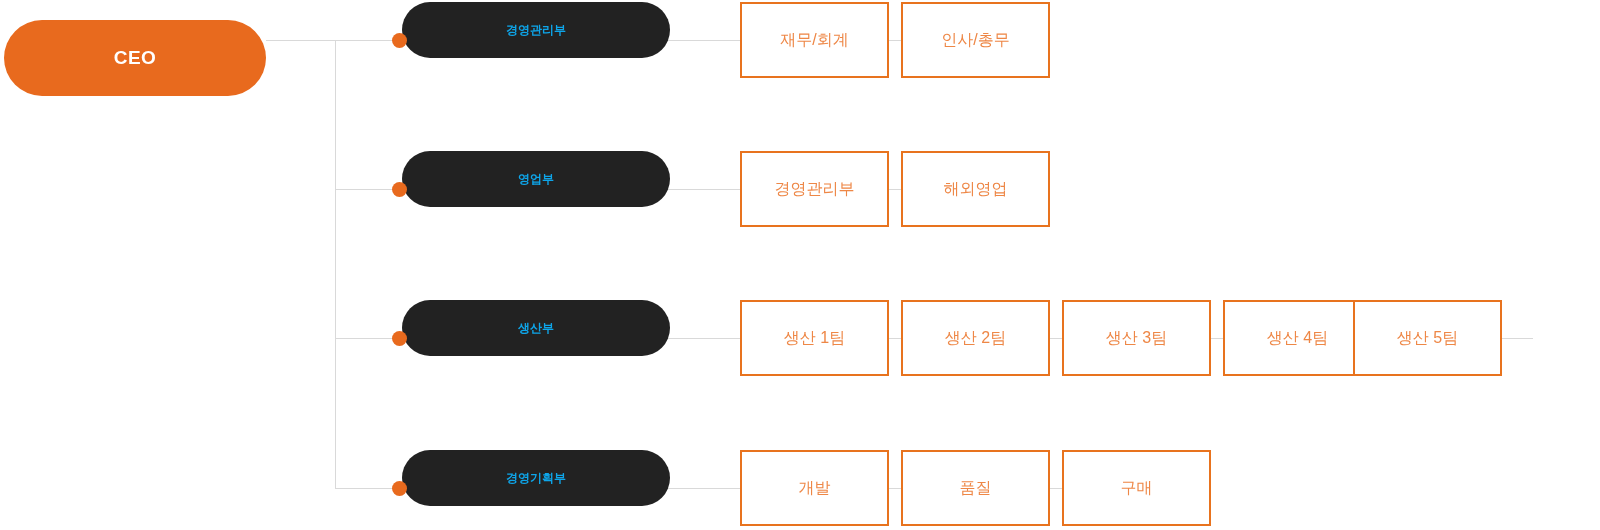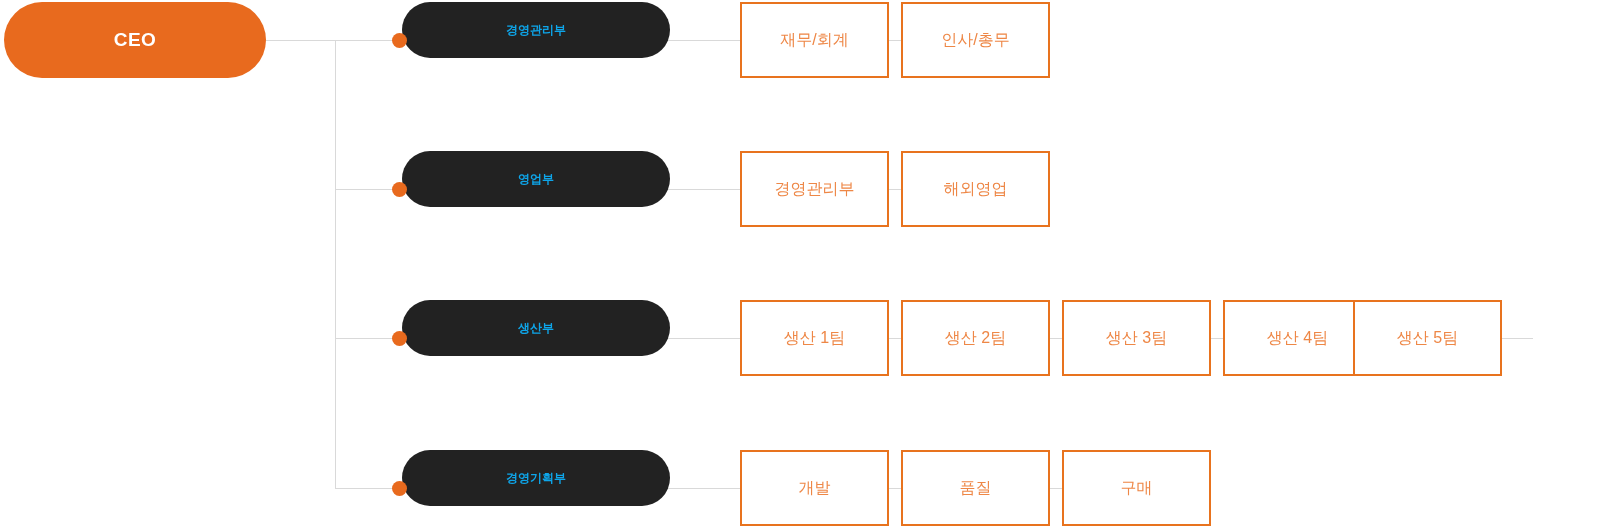"CEO" .pill-ceo { margin-top: none -> 18px }
